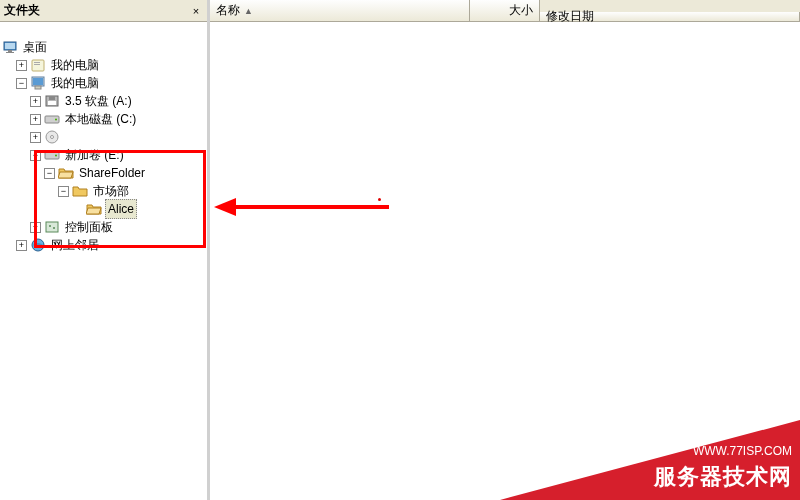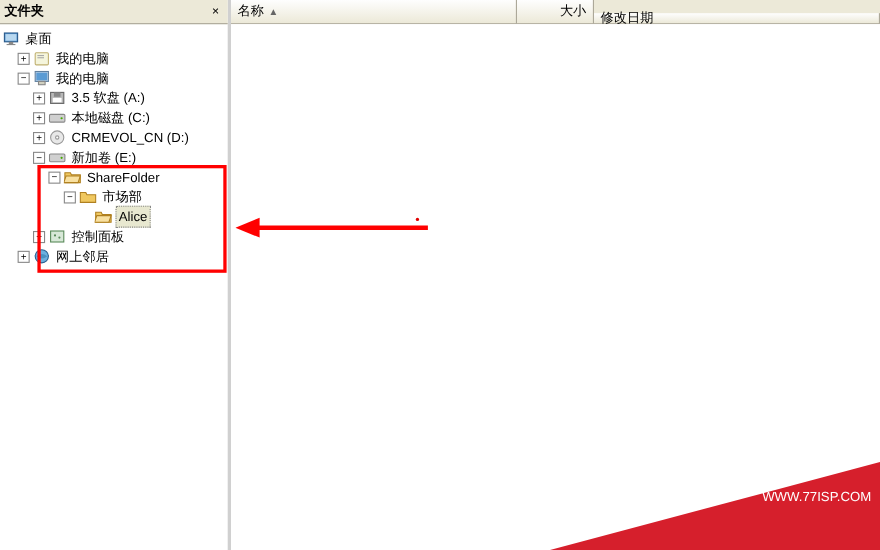"桌面" .ind0 { margin-top: none -> 12px }
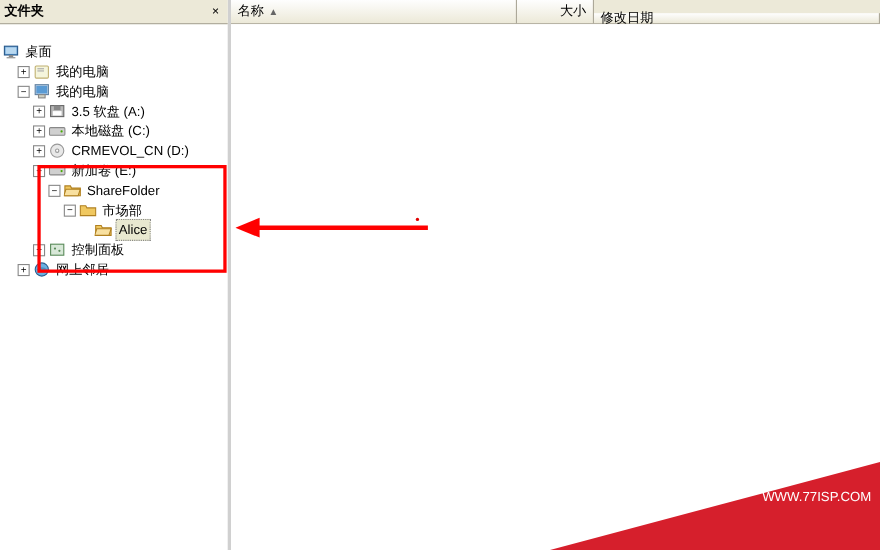"CRMEVOL_CN (D:)" span.label { html: <span>CRMEVOL_CN (D:)</span> -> none }
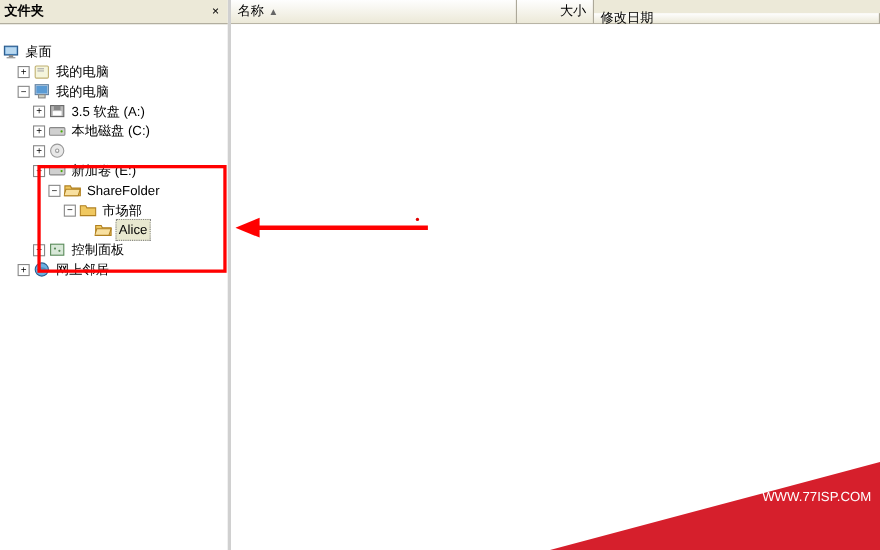"服务器技术网" div.wm-text2 { html: none -> <div>服务器技术网</div> }
